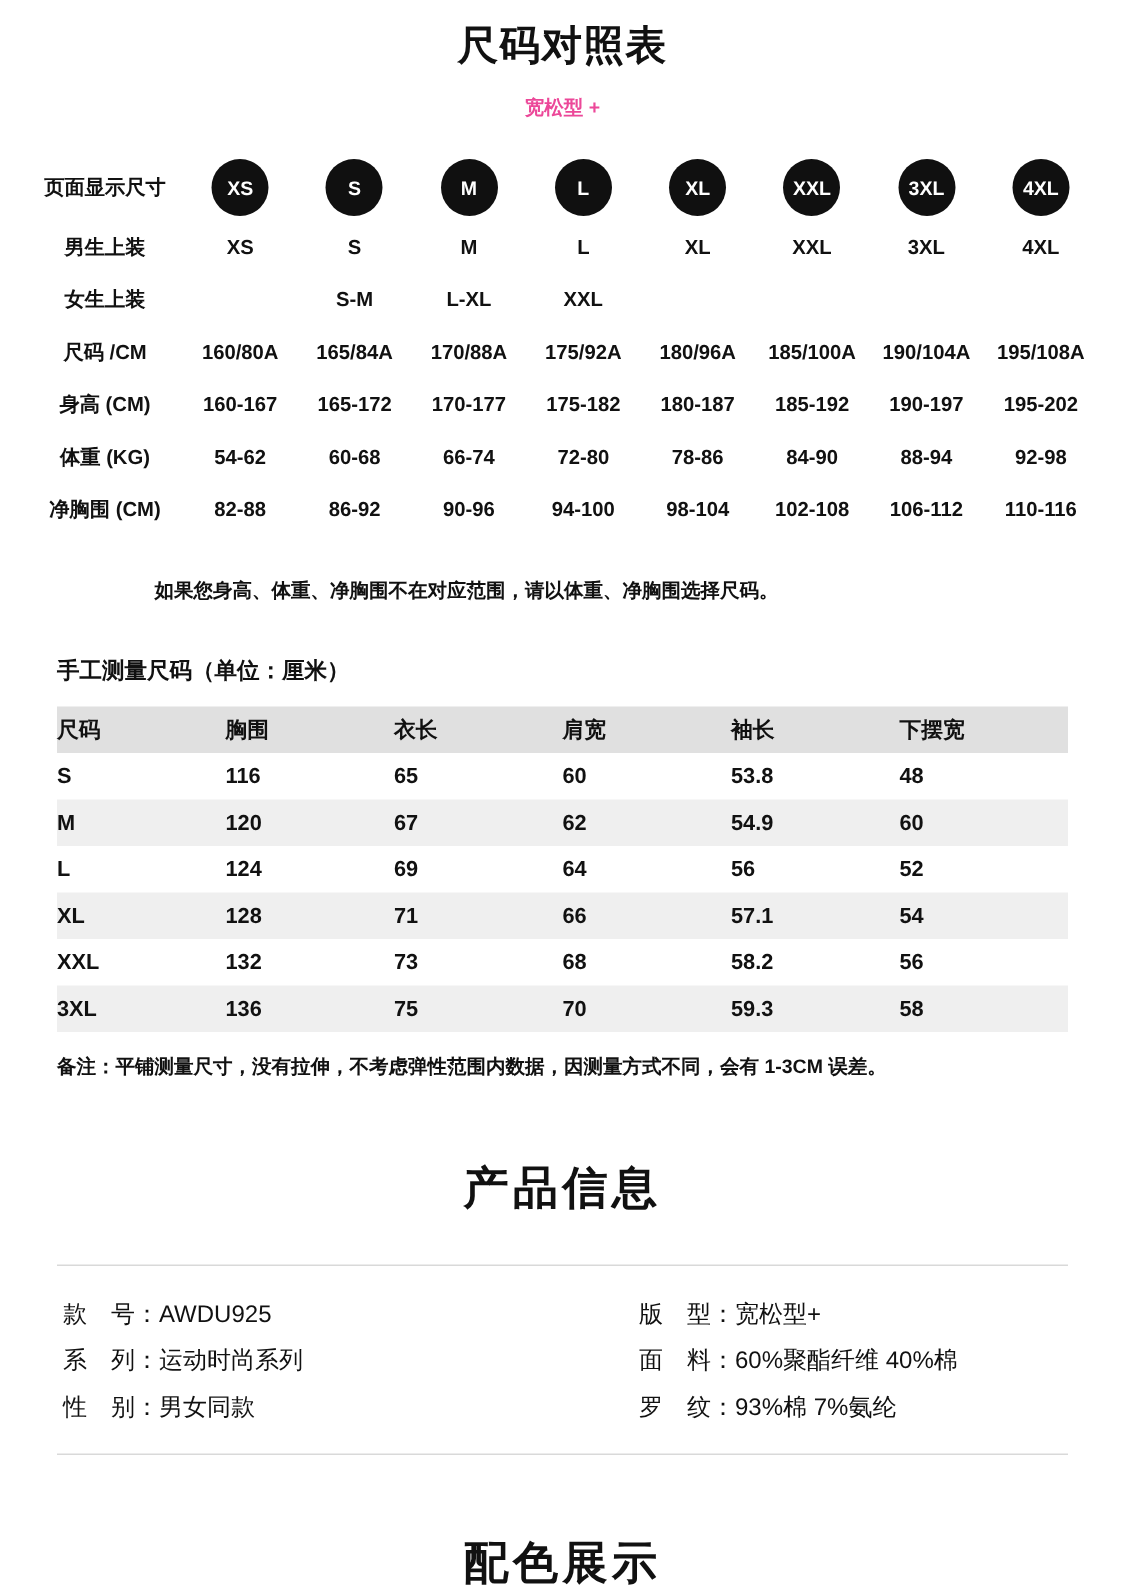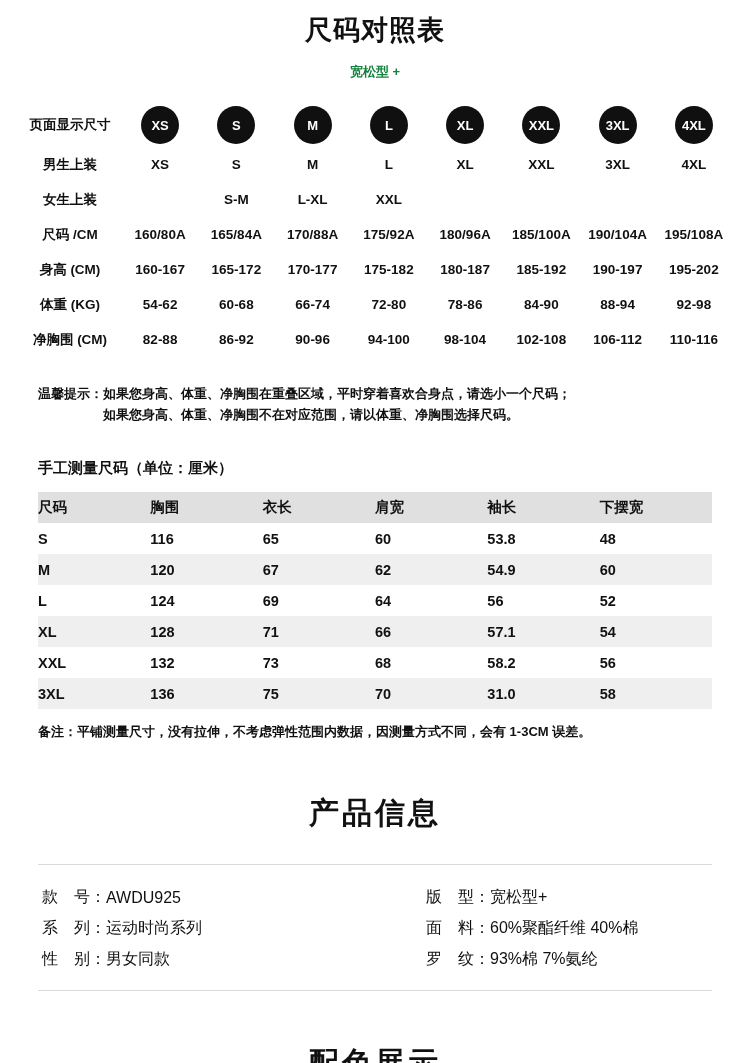"宽松型 +" .subtitle { color: #15803d -> #ec4899 }
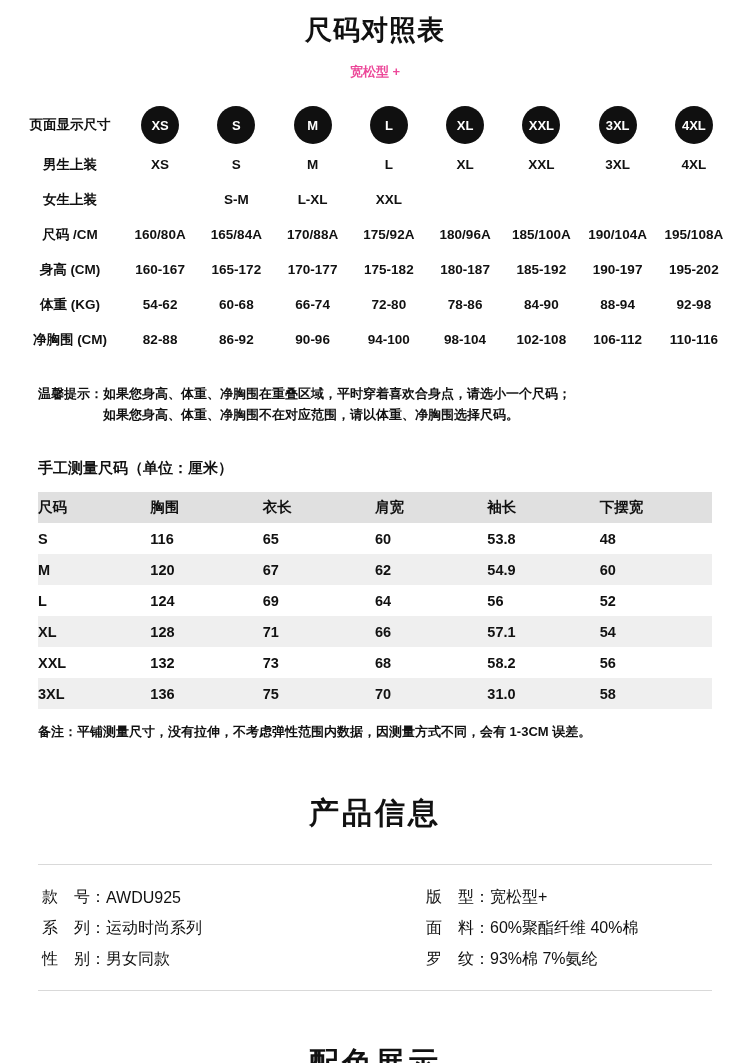"温馨提示：如果您身高、体重、净胸围在重叠区域，平时穿着喜欢合身点，请选小一个尺码" div.line1 { html: <div>温馨提示：如果您身高、体重、净胸围在重叠区域，平时穿着喜欢合身点，请选小一个尺码；</div> -> none }
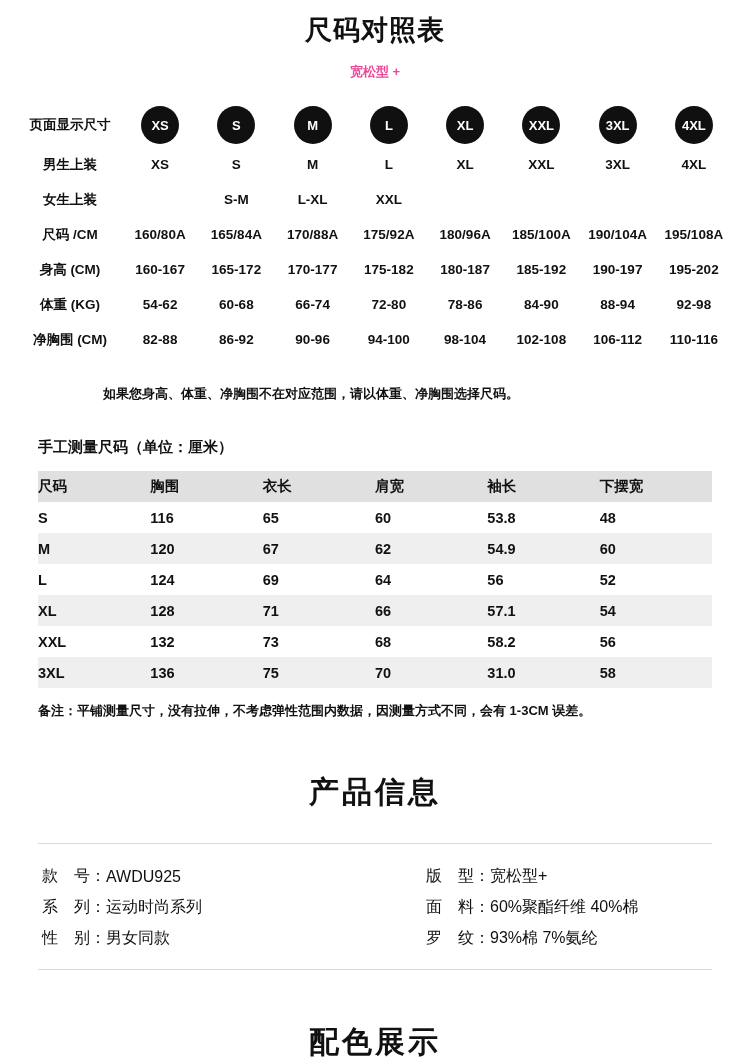"31.0" div.mcell { text: 31.0 -> 59.3 }
